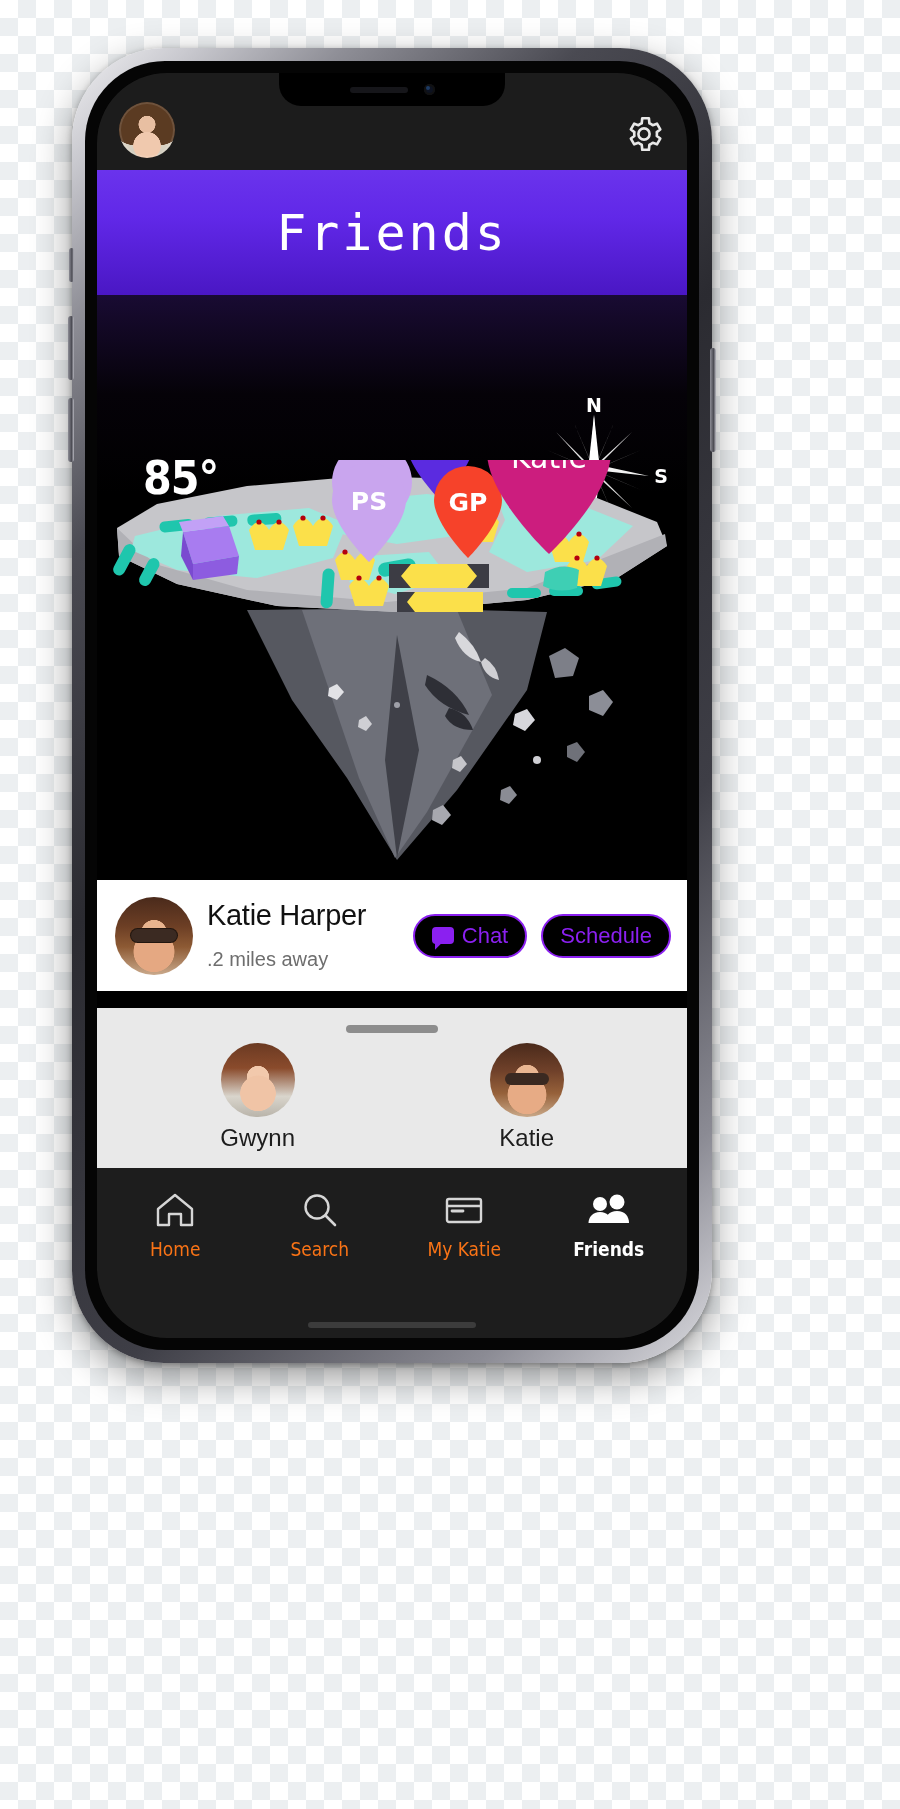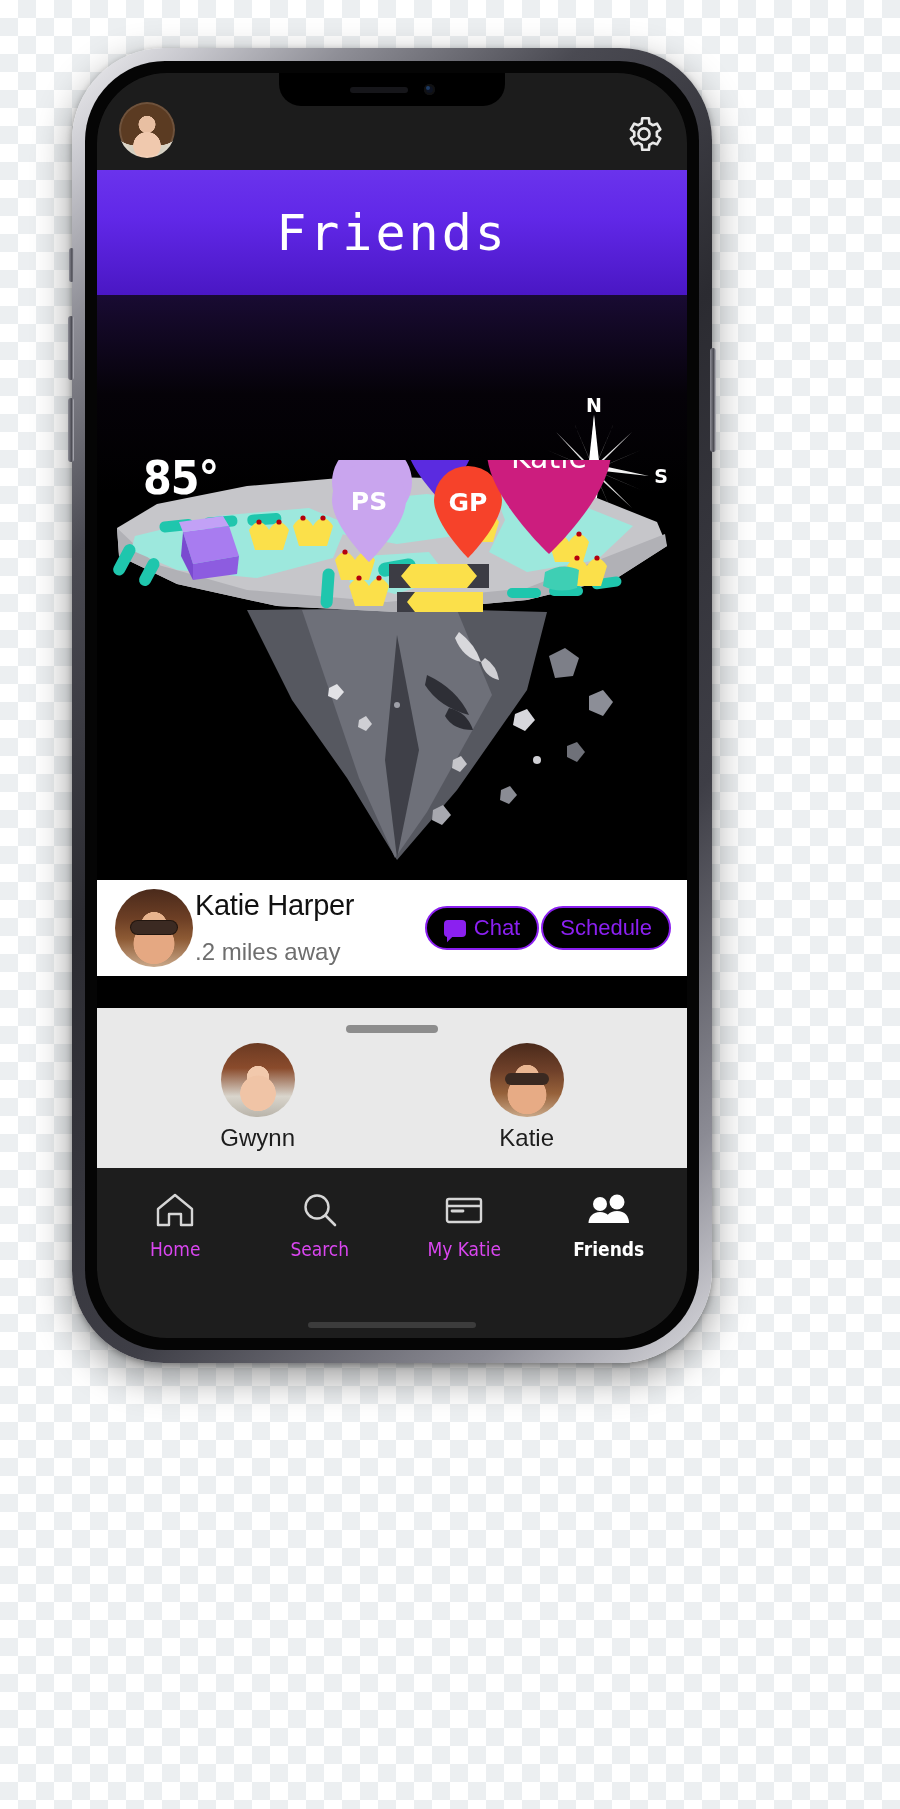"Katie Harper" #detail-card { gap: 2px -> 14px; height: 96px -> 111px }
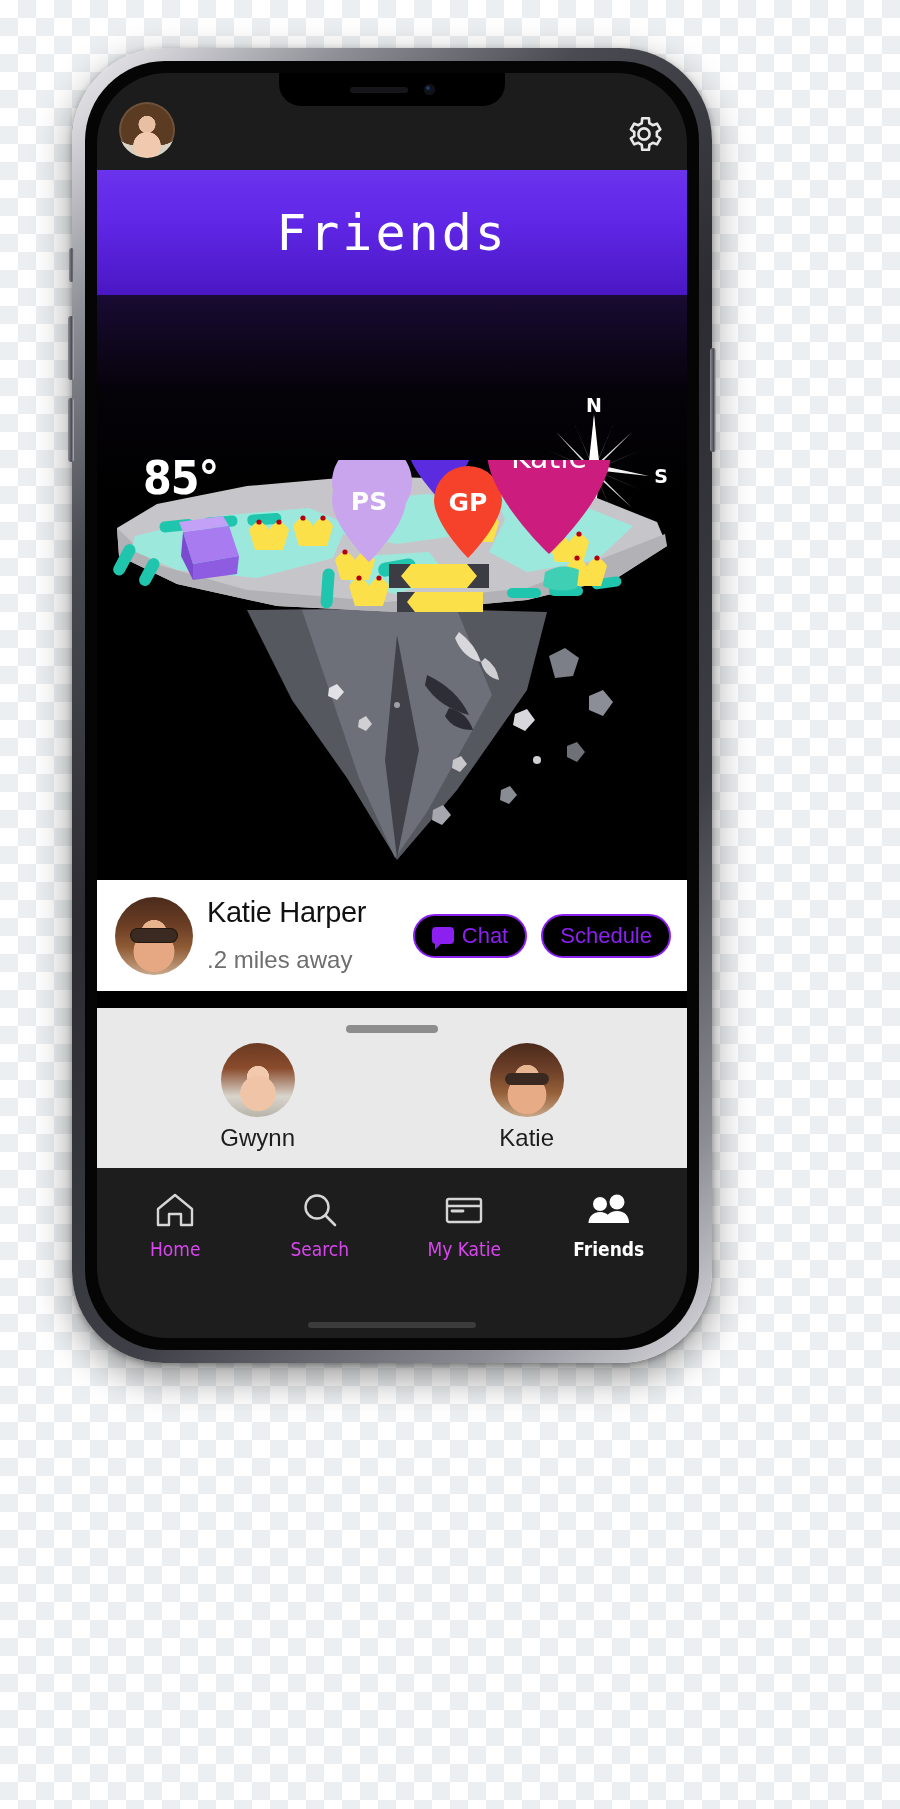".2 miles away" #detail-dist { font-size: 24px -> 20px }
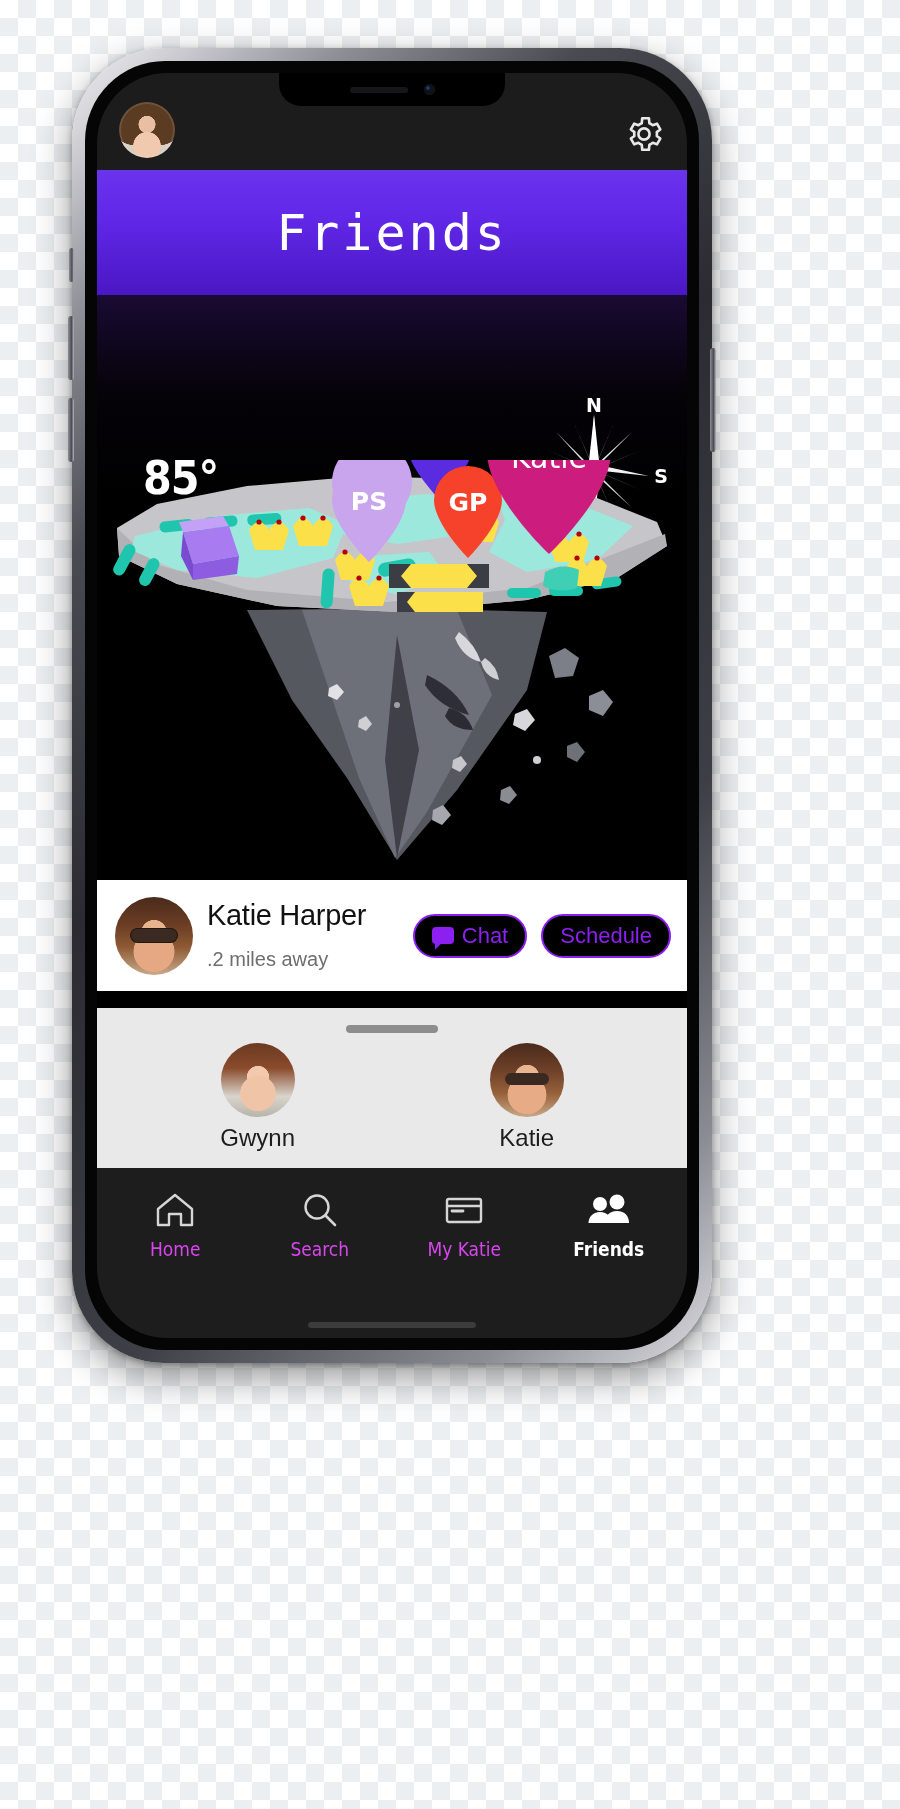"Home" .tab .lbl { color: #d946ef -> #f97316 }
